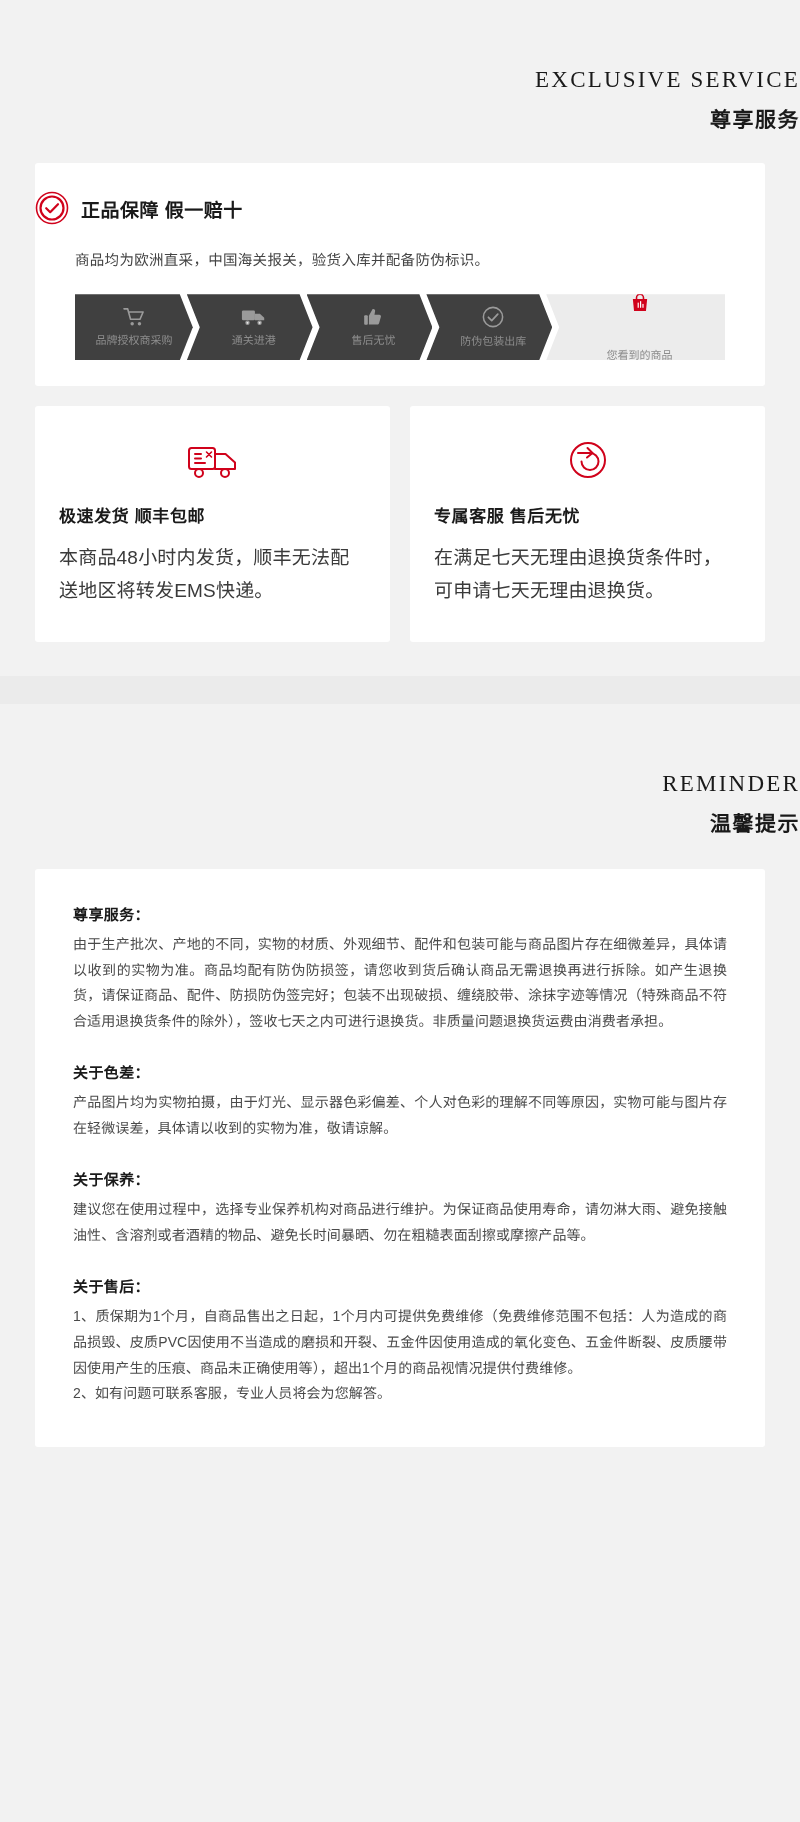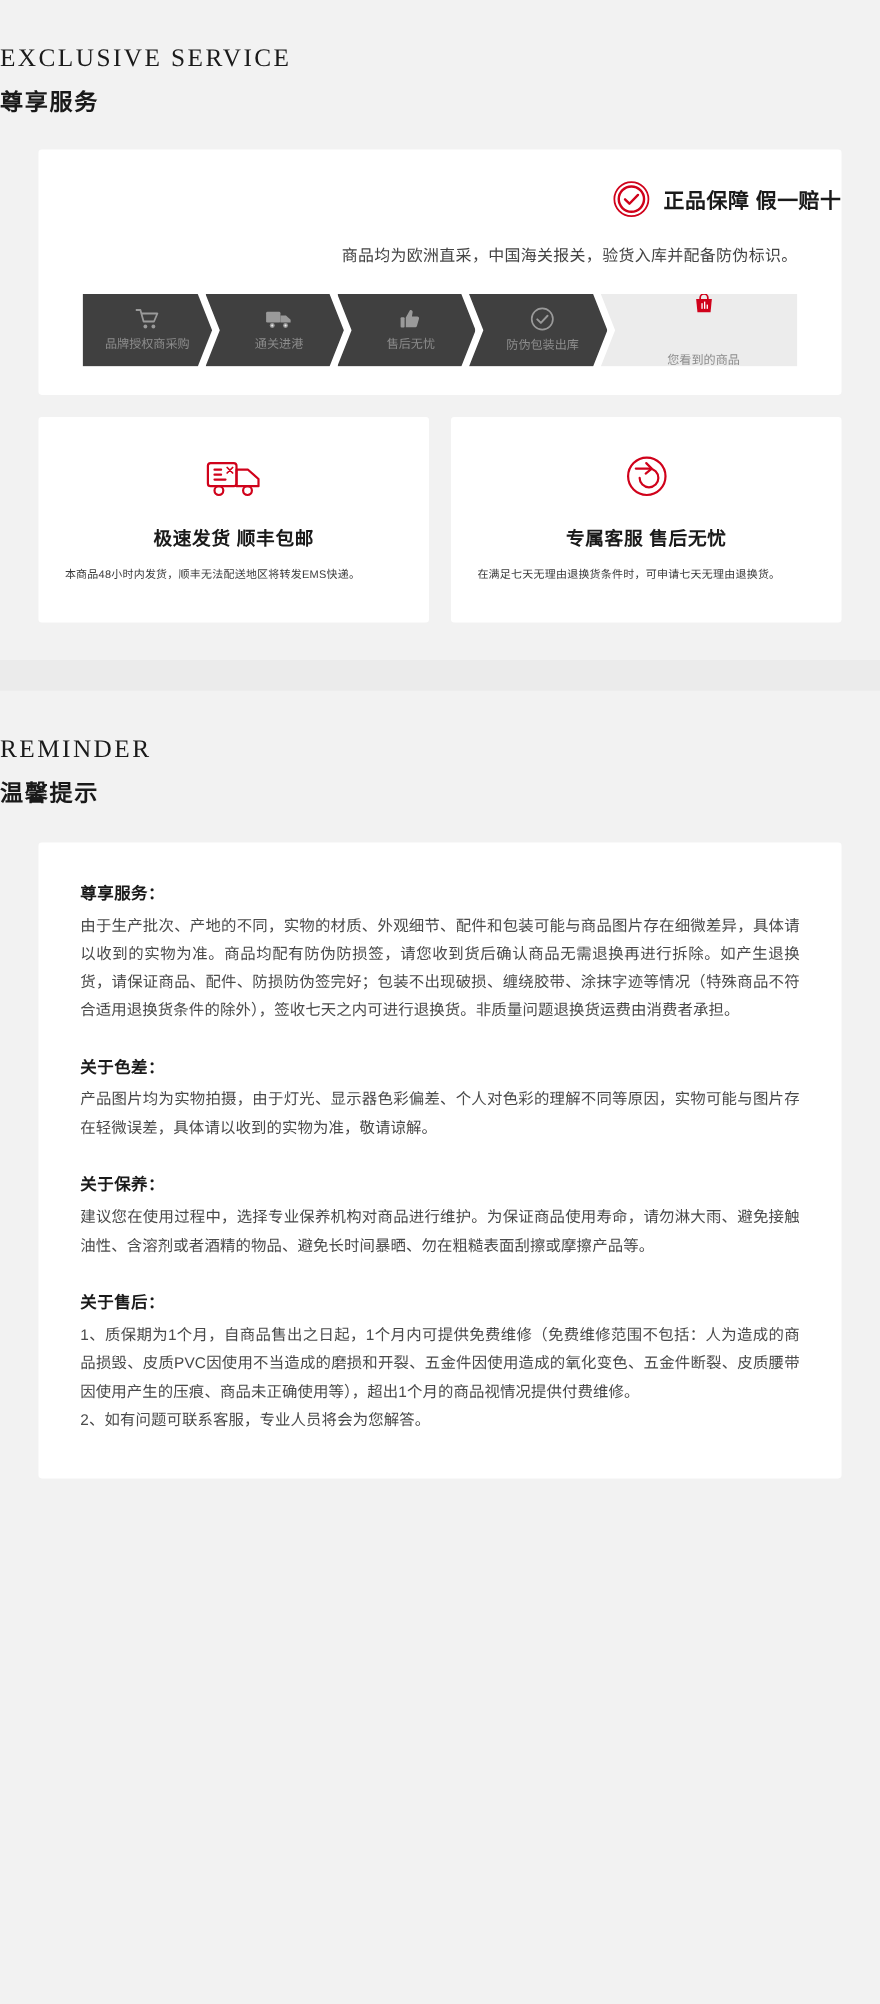"EXCLUSIVE SERVICE" .section-head { margin-top: none -> 27px; text-align: left -> right }
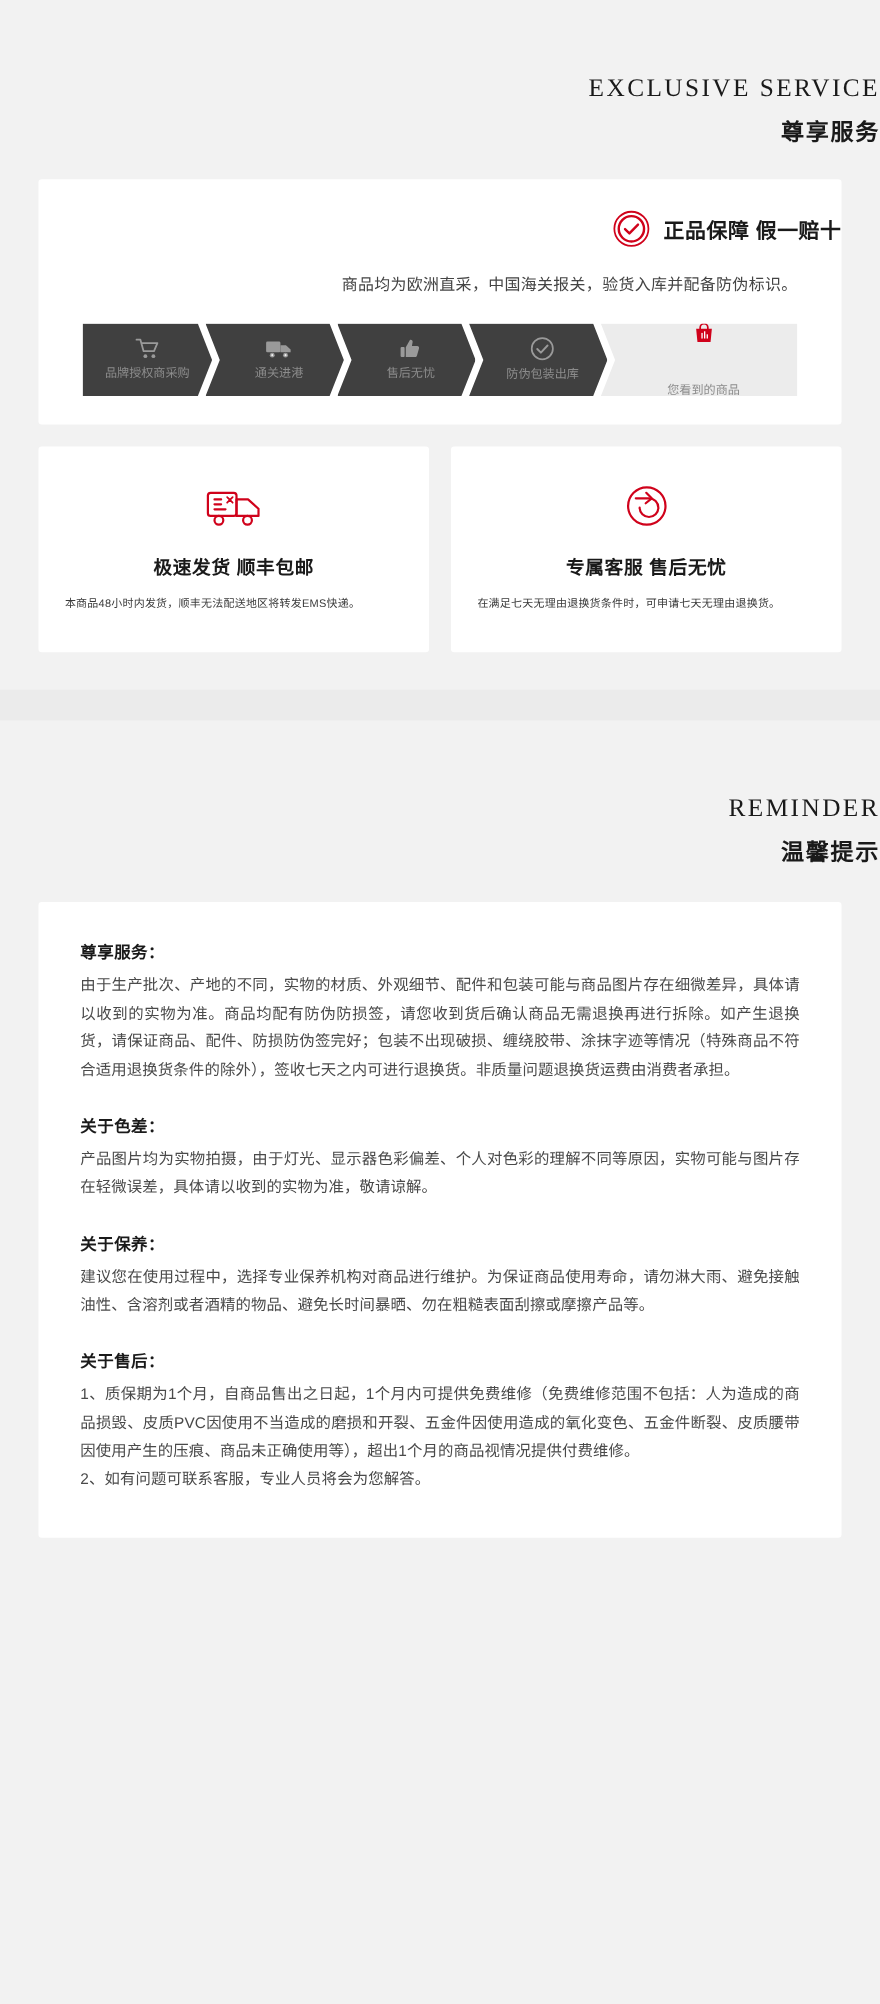"正品保障 假一赔十" .guarantee-title-row { justify-content: flex-end -> flex-start }
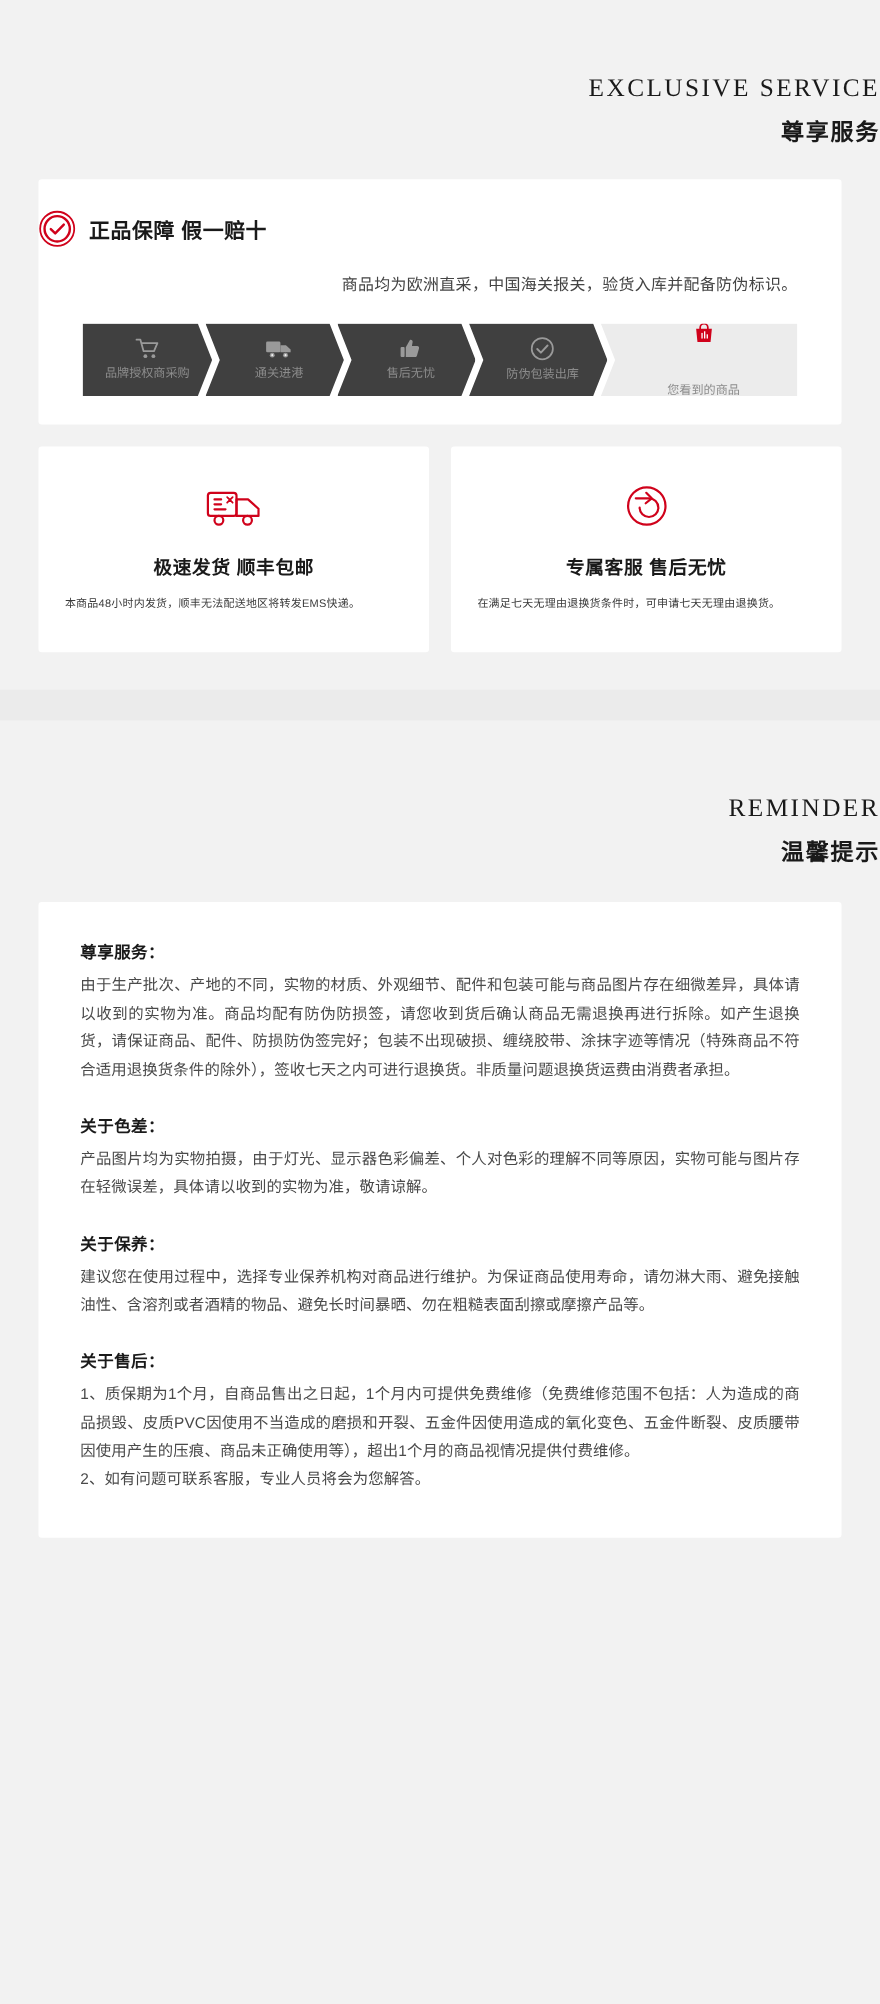"商品均为欧洲直采，中国海关报关，验货入库并配备防伪标识。" .guarantee-desc { text-align: right -> left }
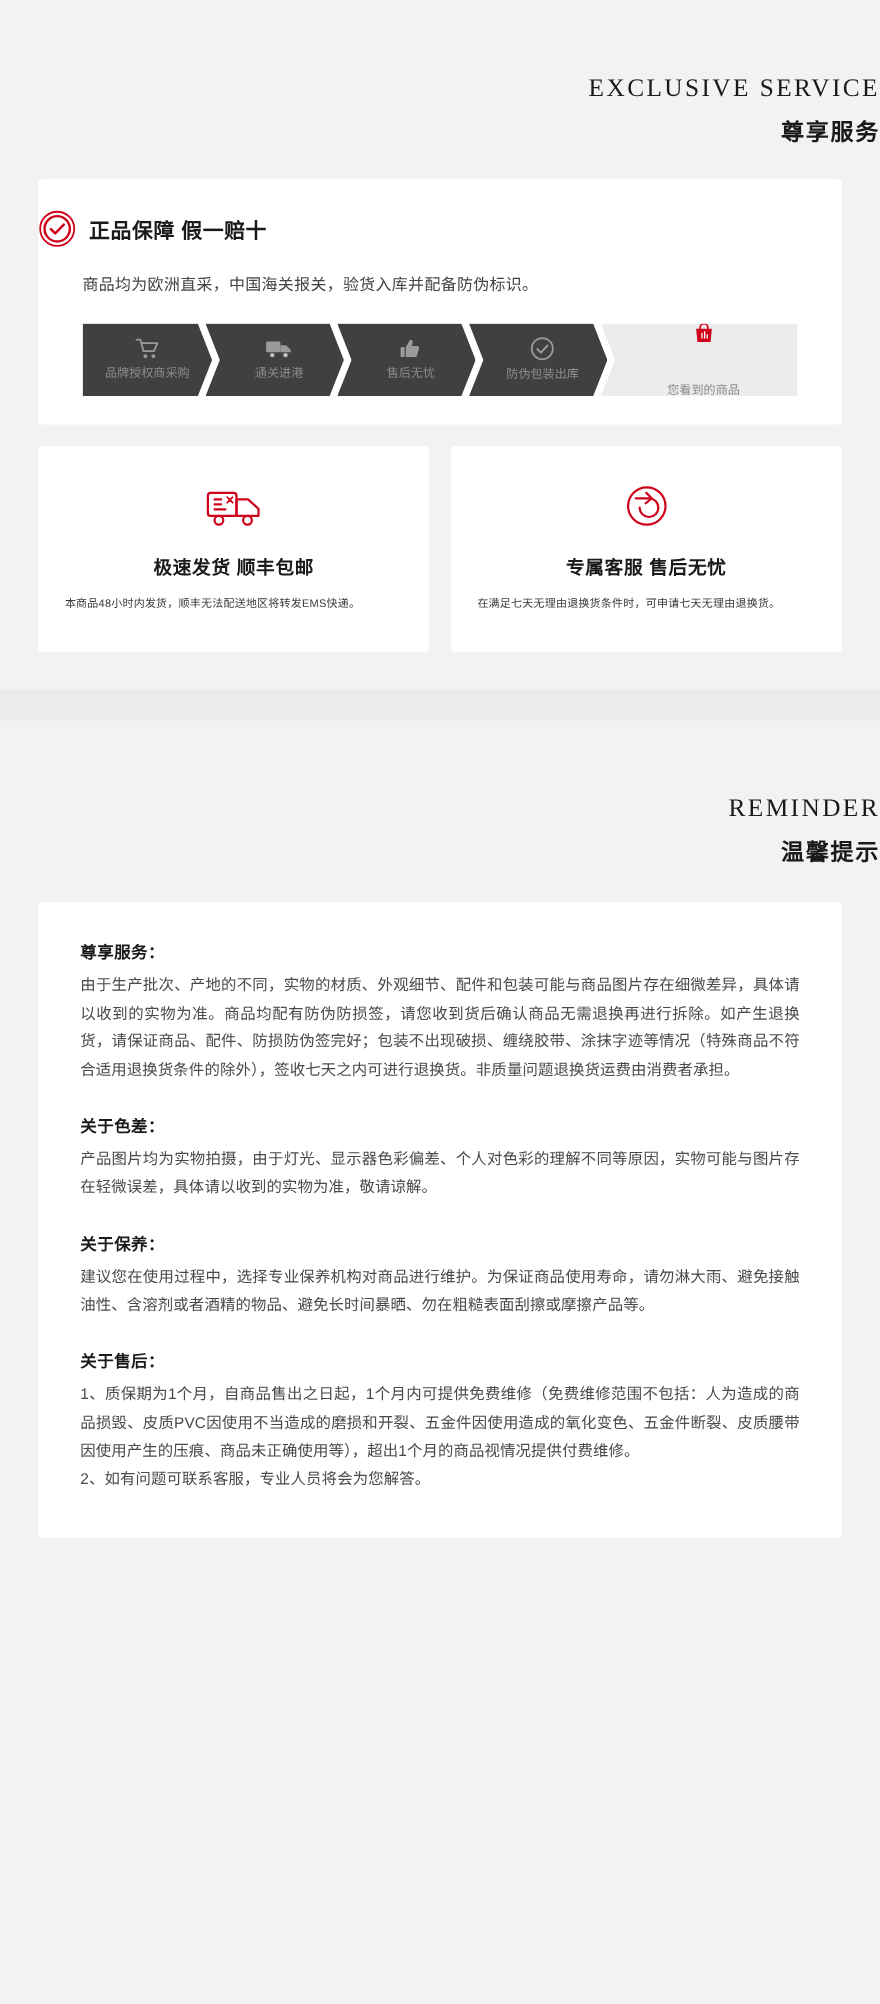"极速发货 顺丰包邮" .col-title { text-align: center -> none }
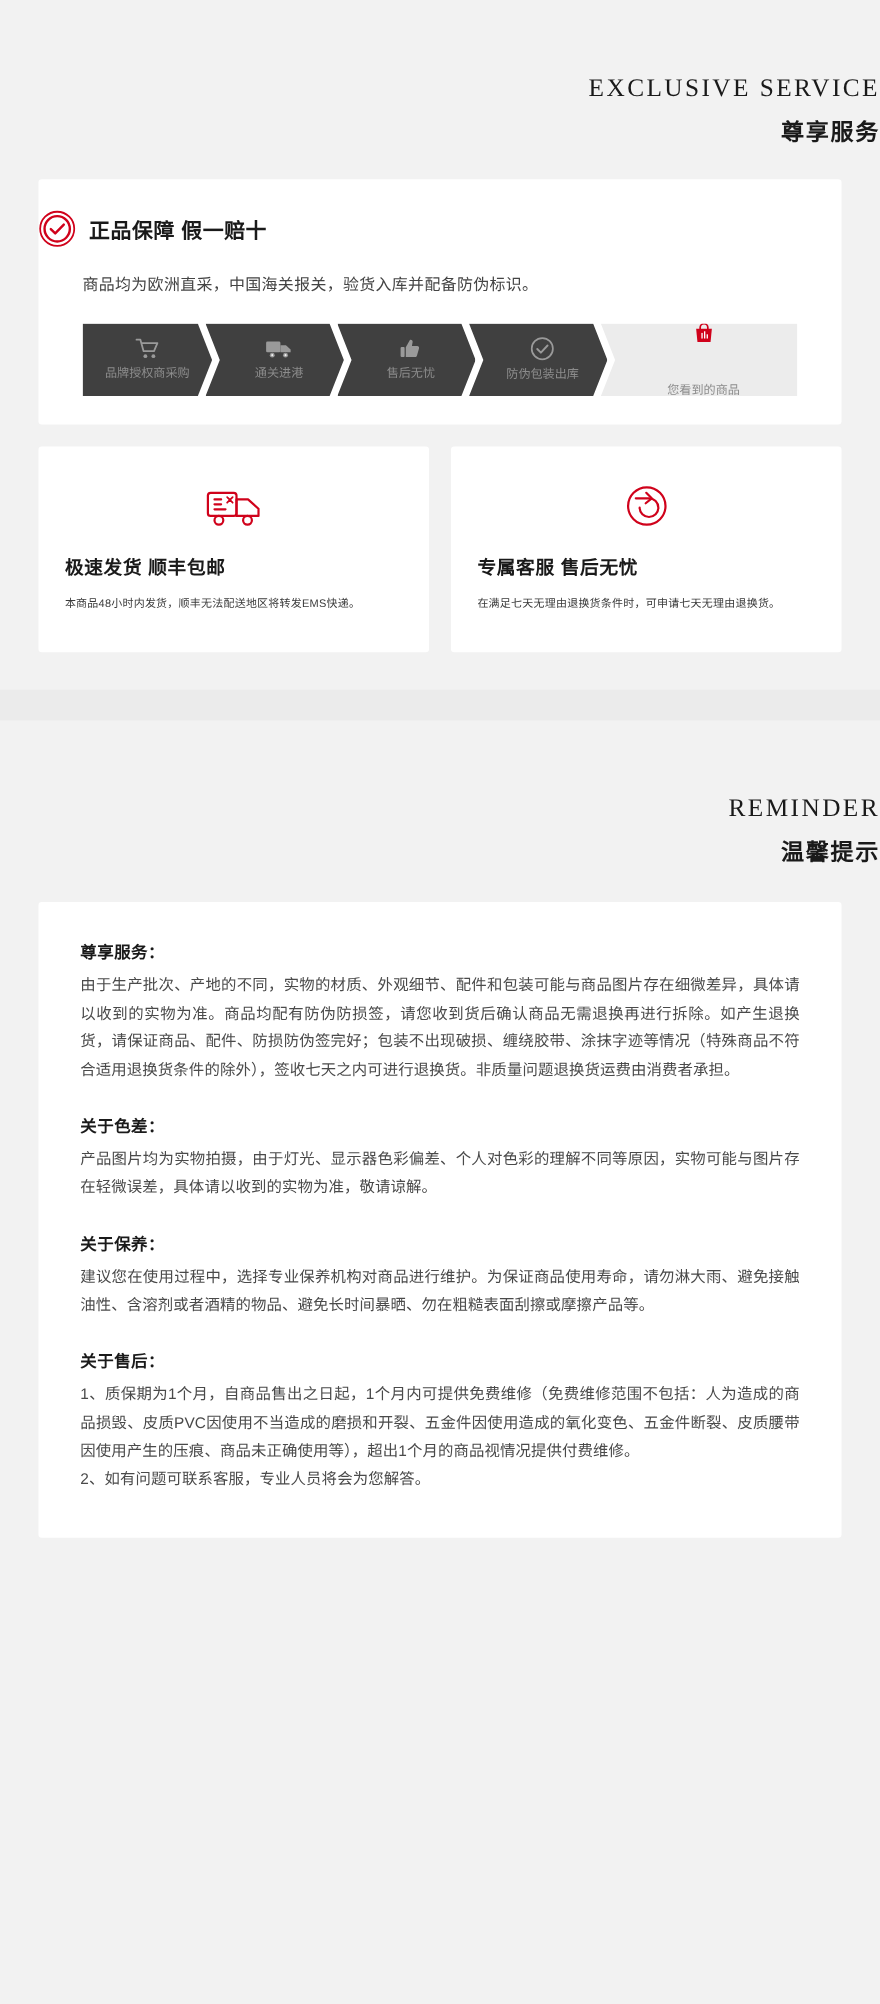"本商品48小时内发货，顺丰无法配送地区将转发EMS快递。" .col-body { font-size: 10px -> 19px }
